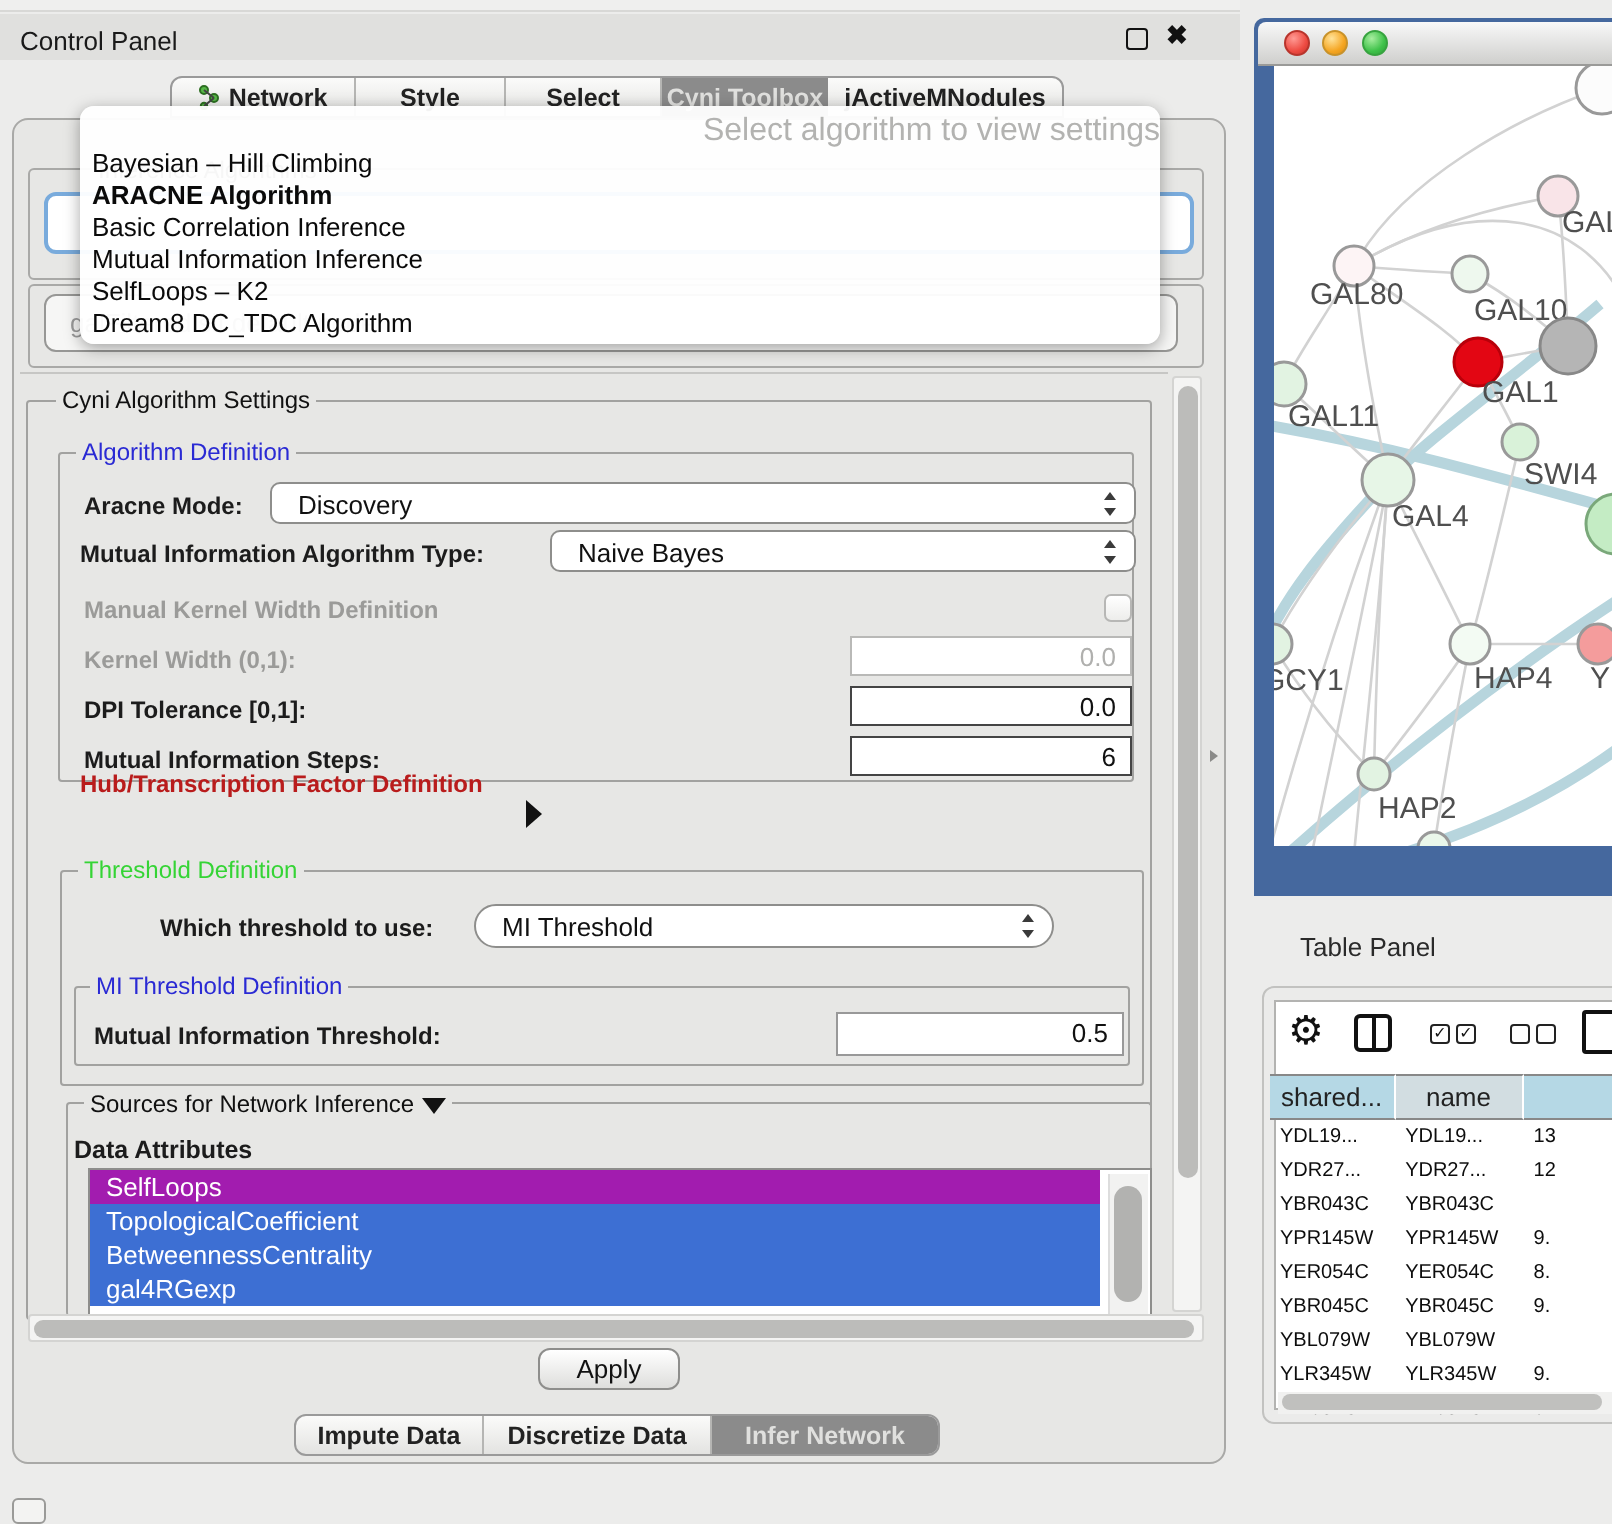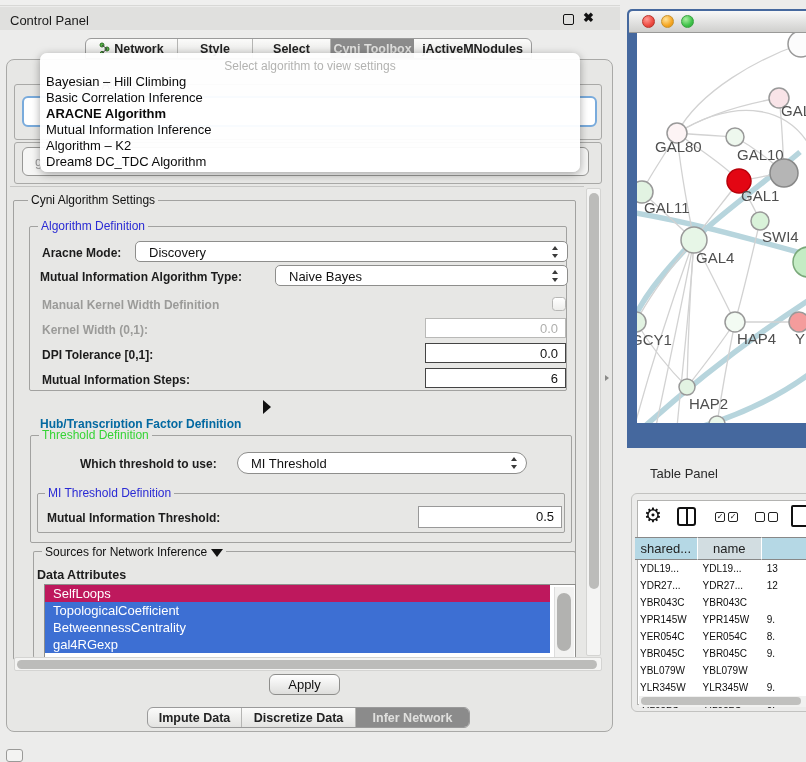"Select algorithm to view settings" #algo-prompt { font-size: 12px -> 16px; text-align: center -> right }
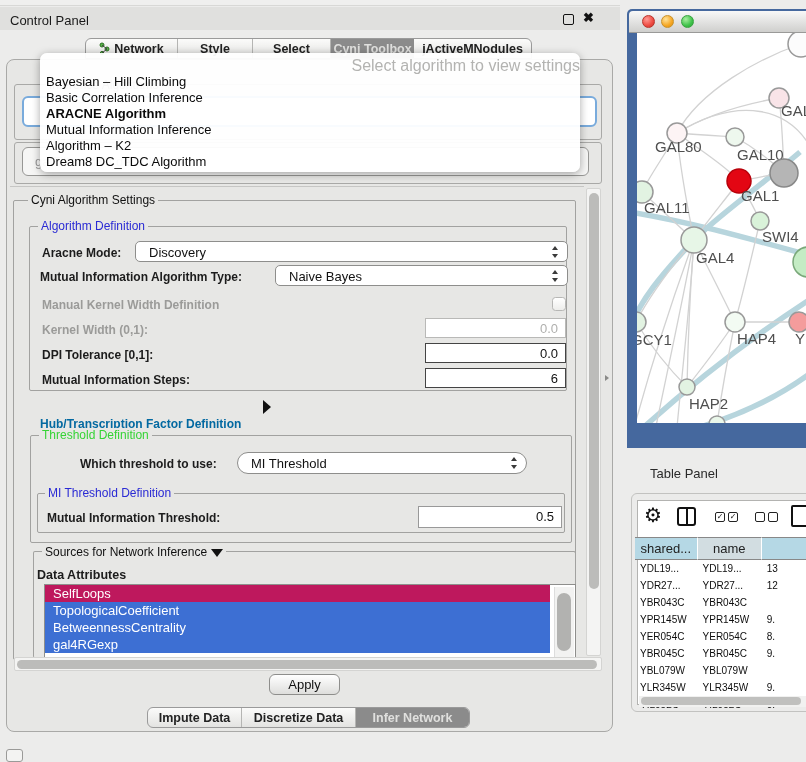"Basic Correlation Inference" div.algo-item { order: before "ARACNE Algorithm" -> after "ARACNE Algorithm" }
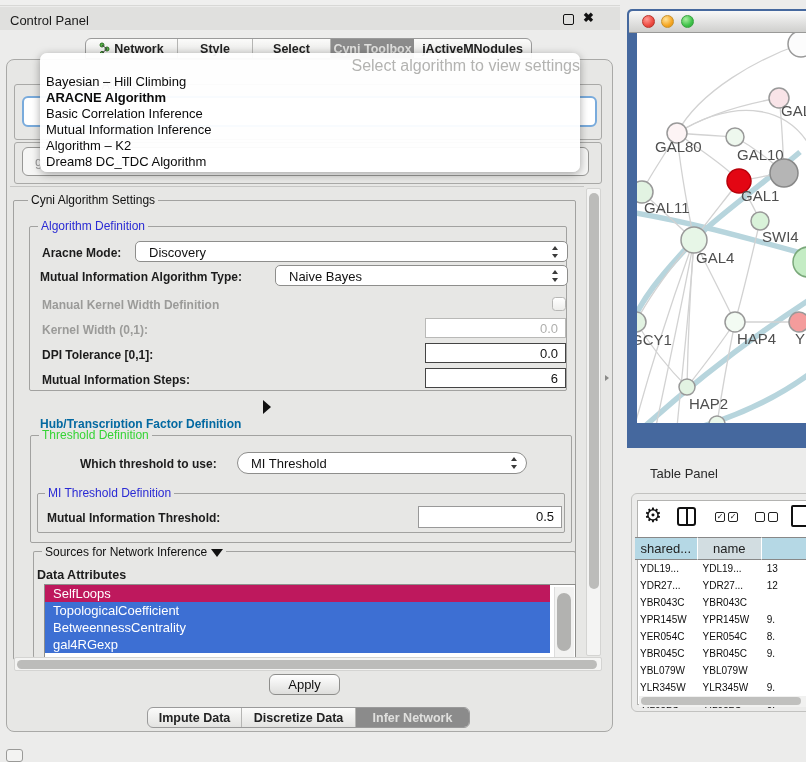"Algorithm – K2" div.algo-item { text: Algorithm -> SelfLoops }
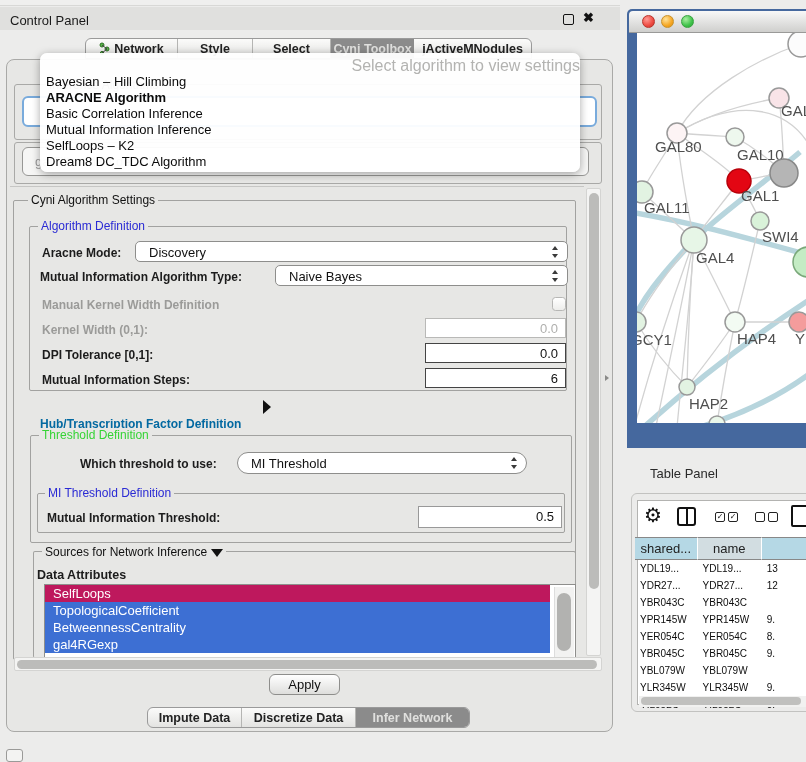"Hub/Transcription Factor Definition" #hub-row { color: #0369a1 -> #b91c1c; top: 417px -> 385px }
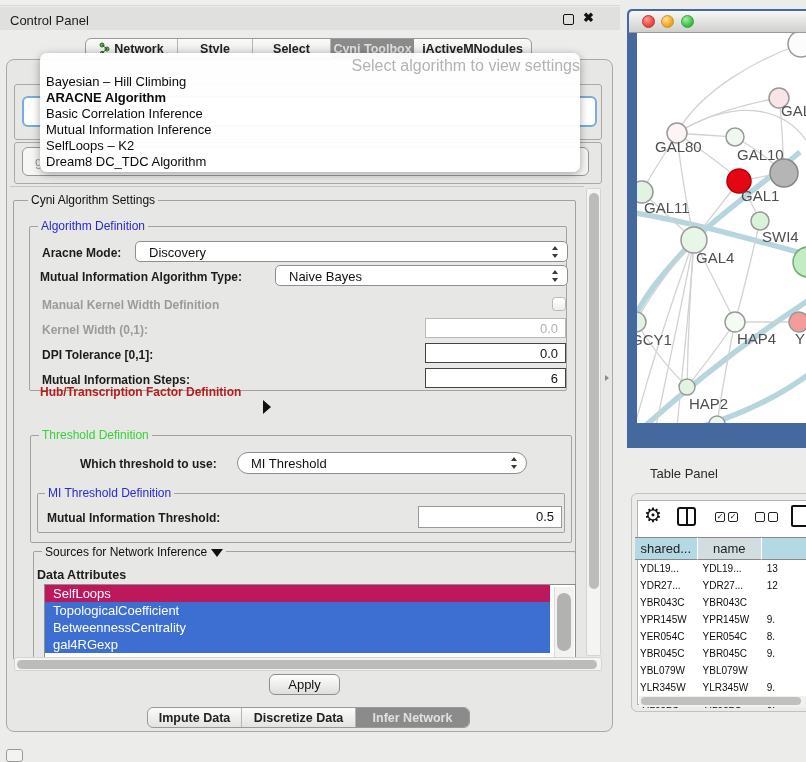"SelfLoops" div.attr-row { background: #be185d -> #a21caf }
